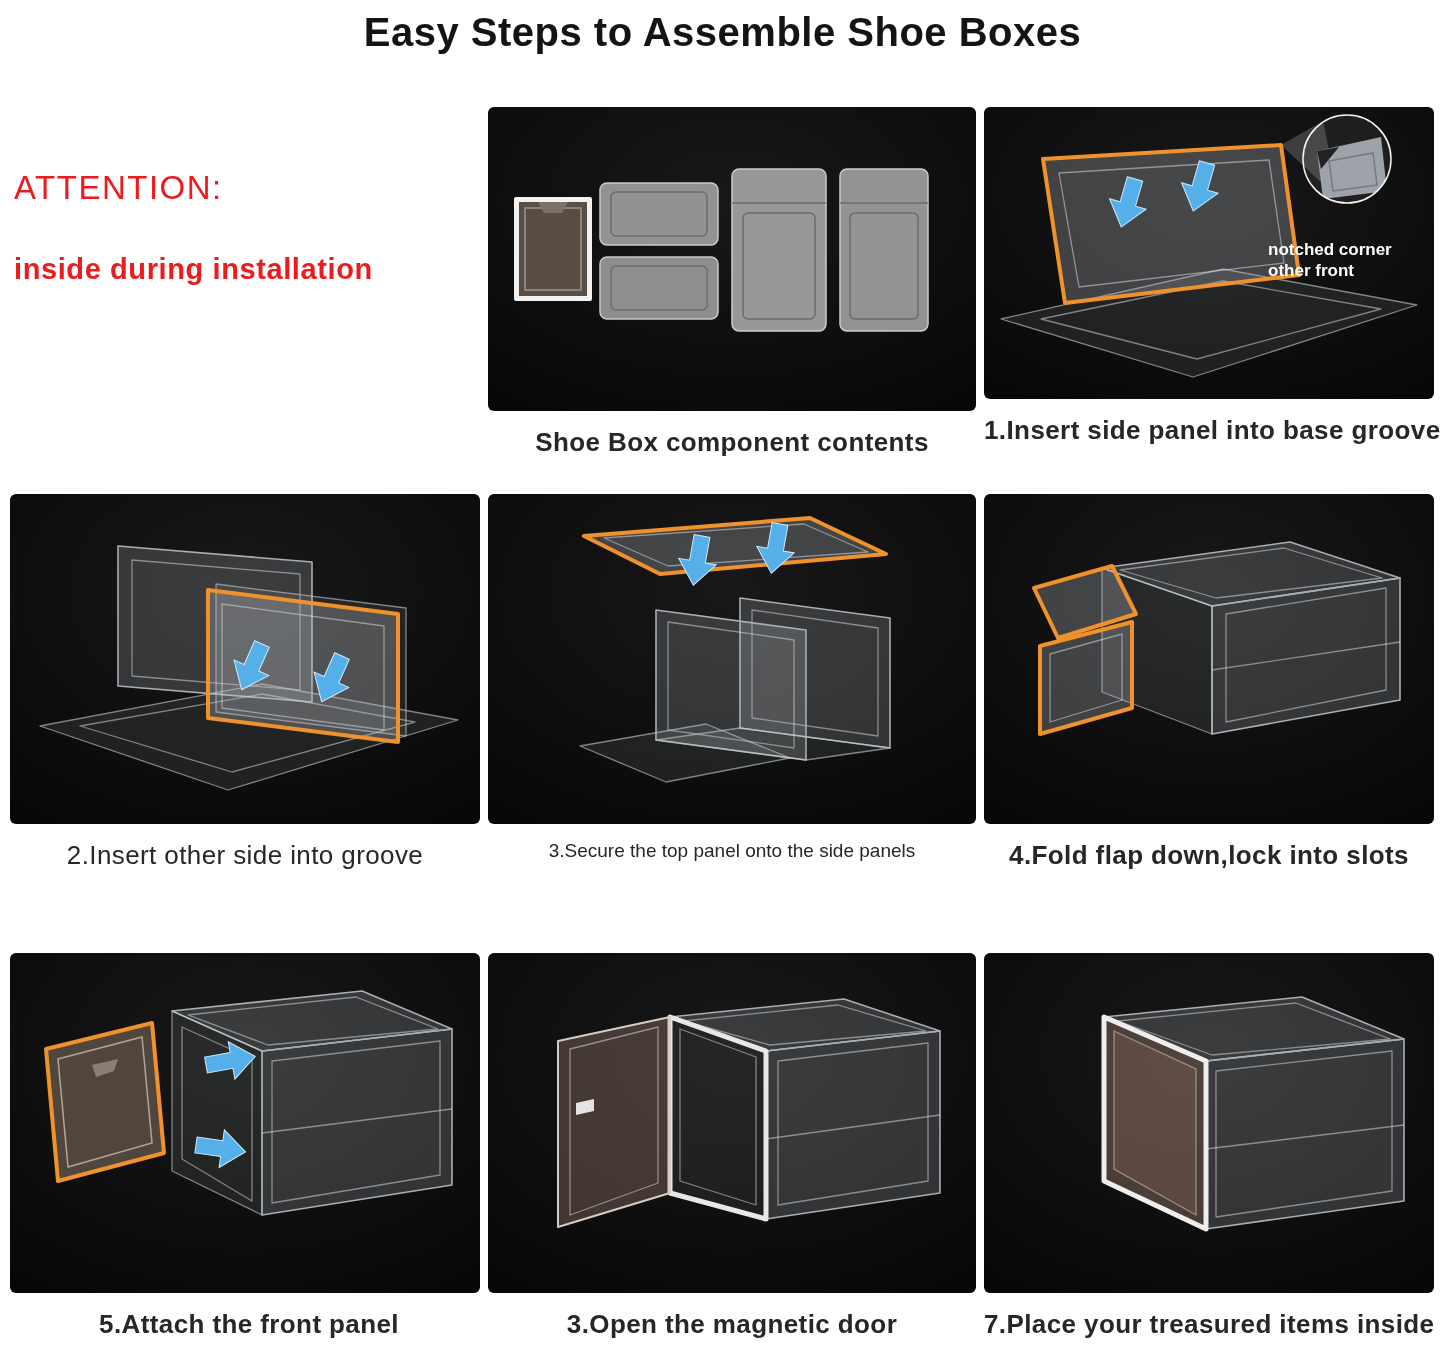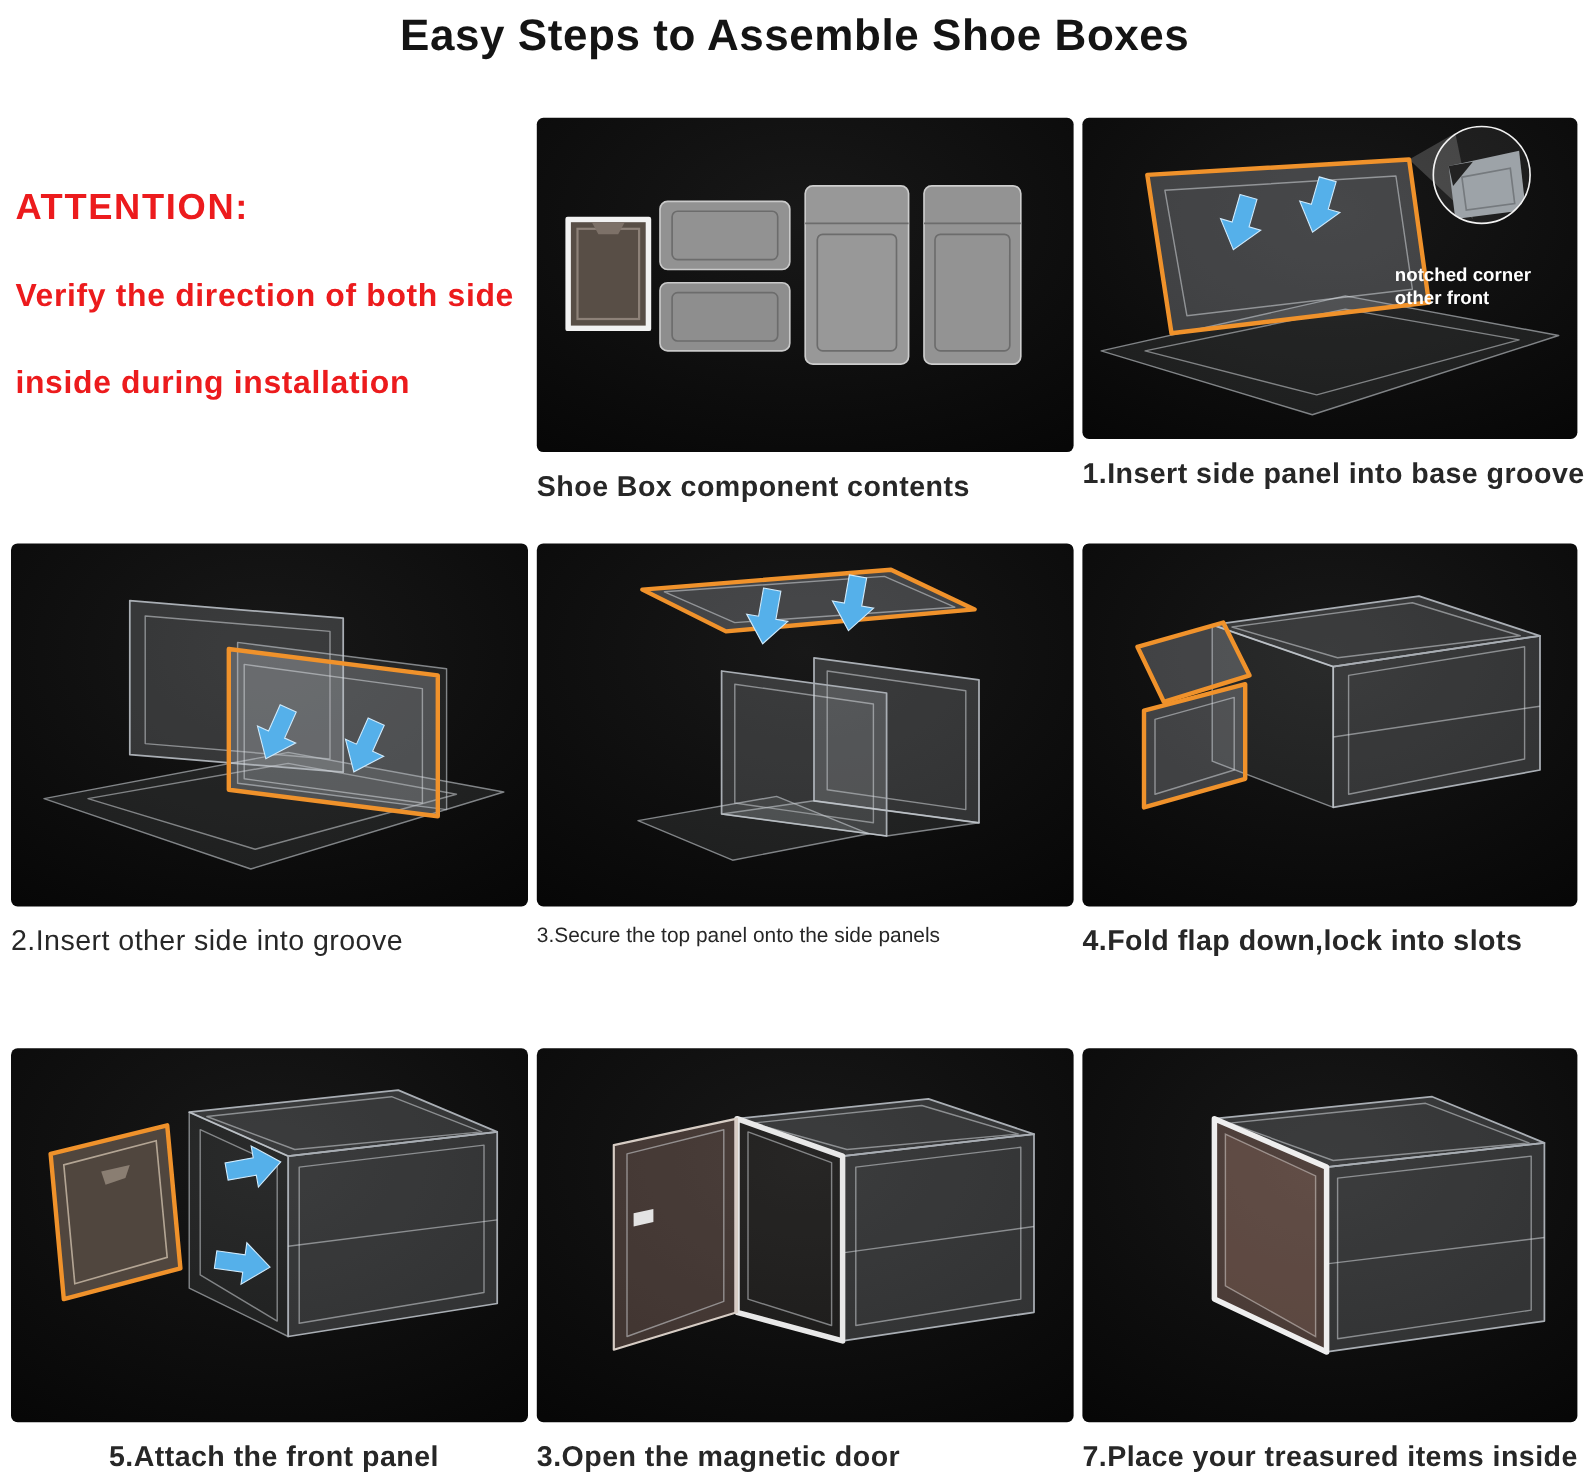"ATTENTION:" .attn-heading { font-weight: 700 -> 400 }
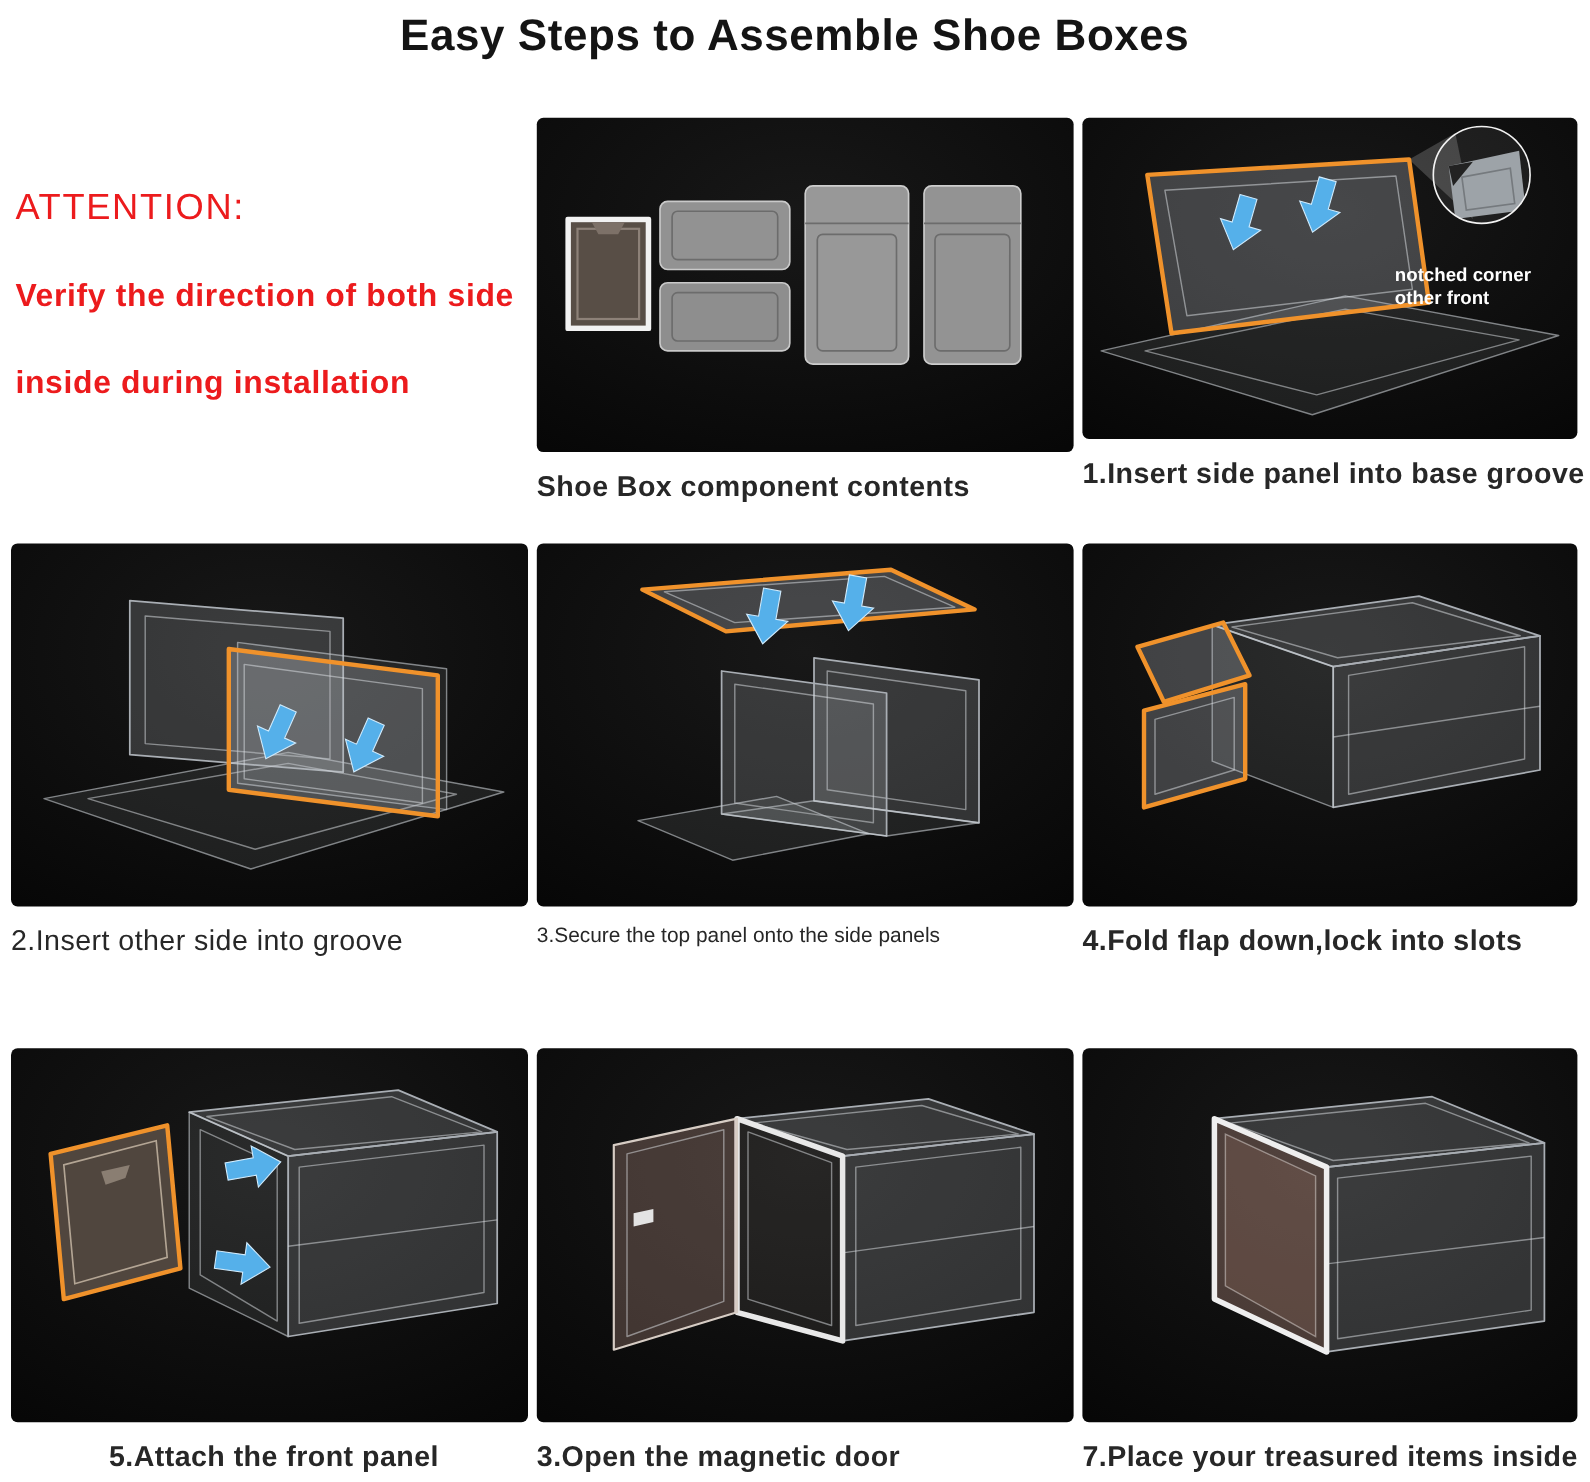"Verify the direction of both" div.attn-line { html: <div>Verify the direction of both side</div> -> none }
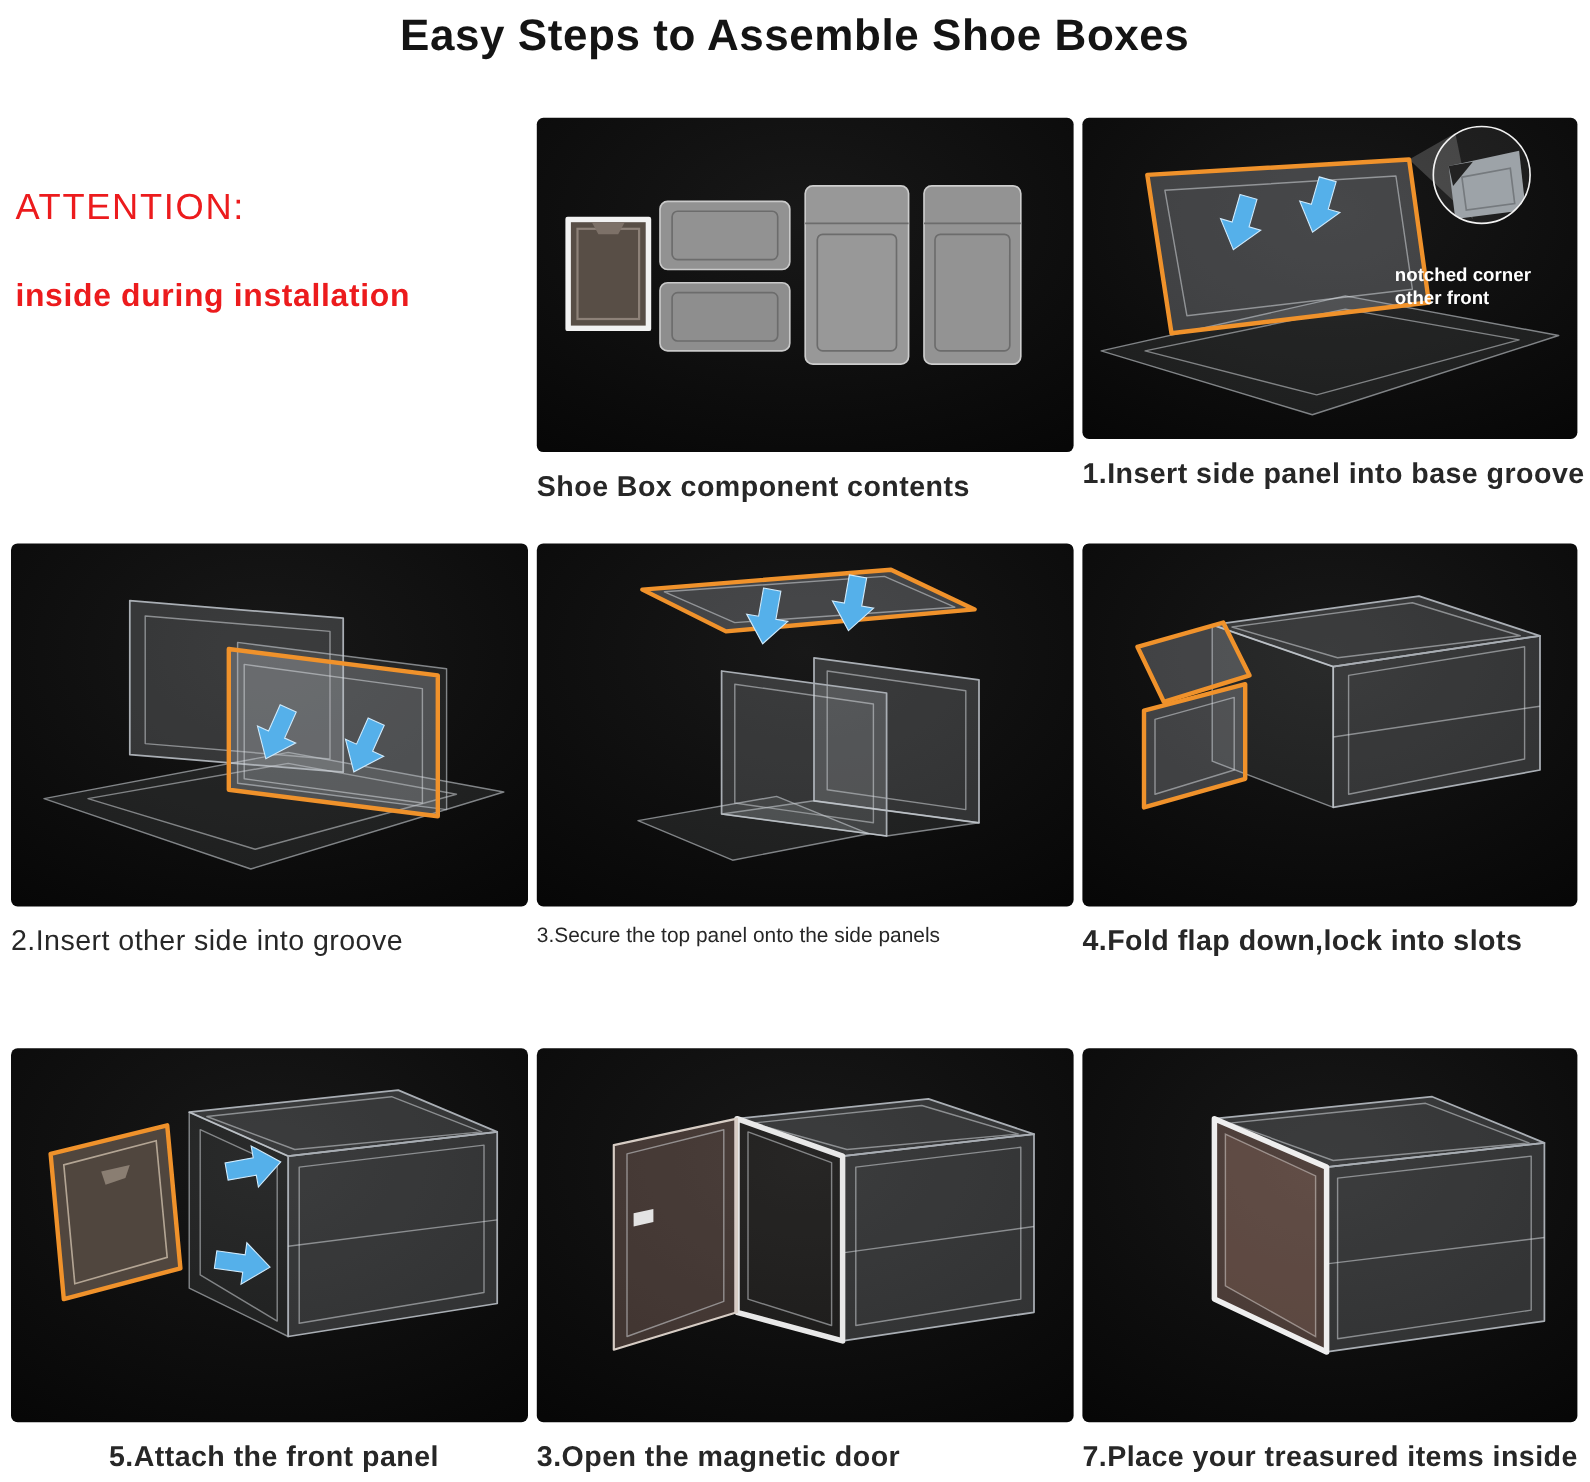"Shoe Box component contents" .caption { text-align: none -> center }
